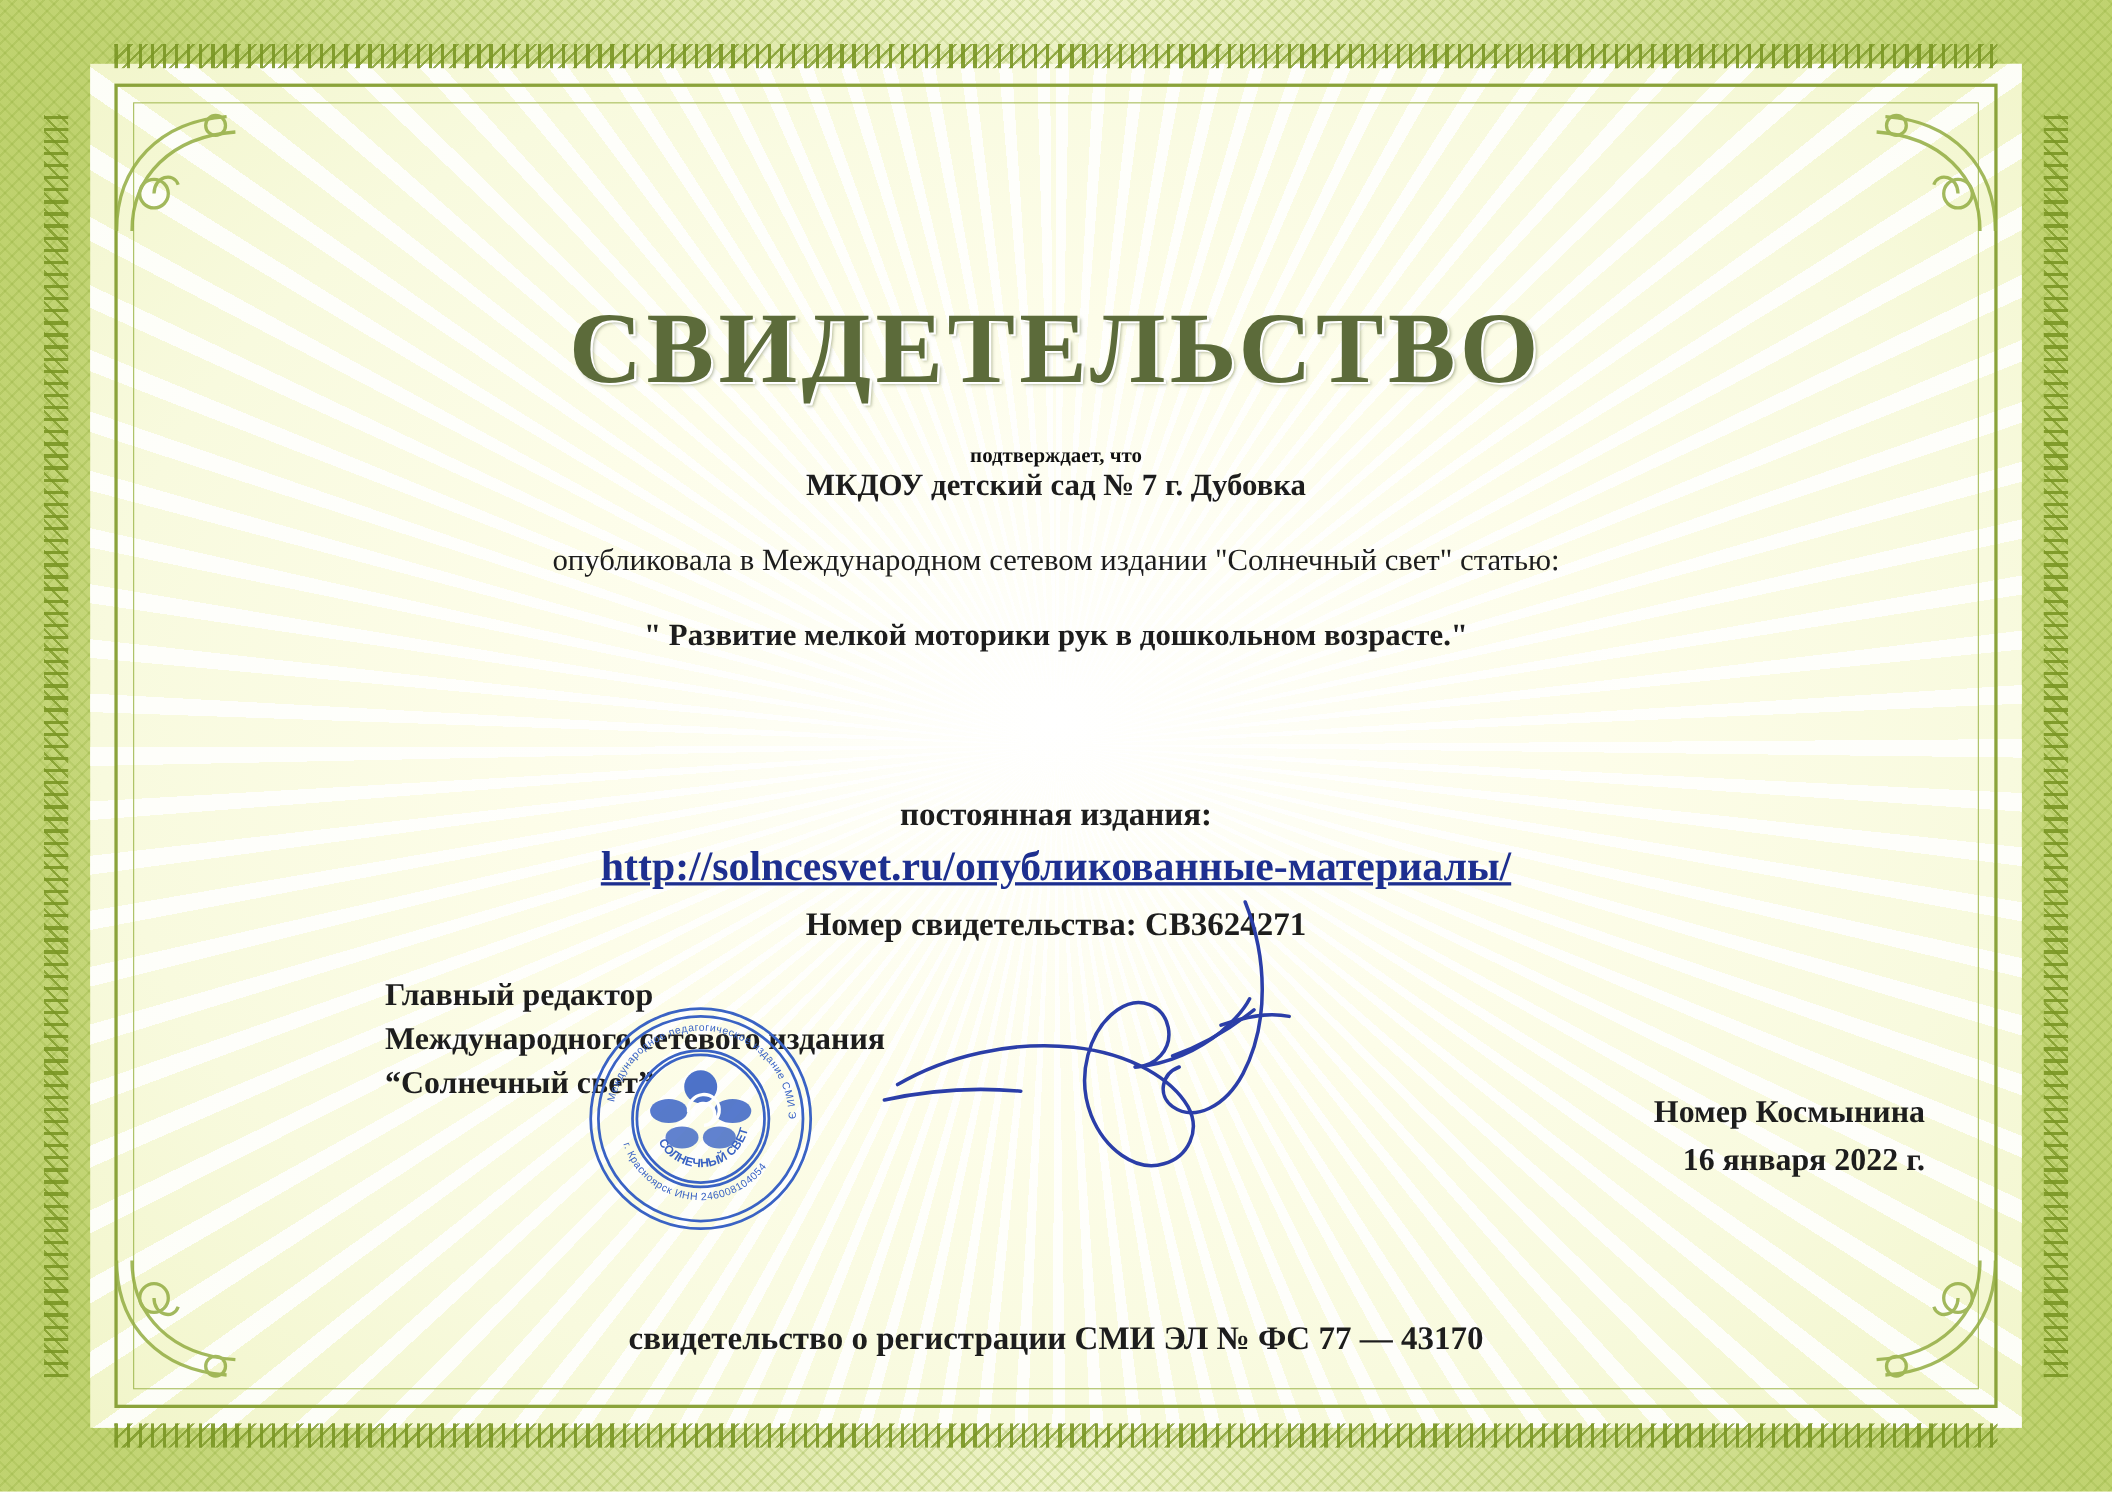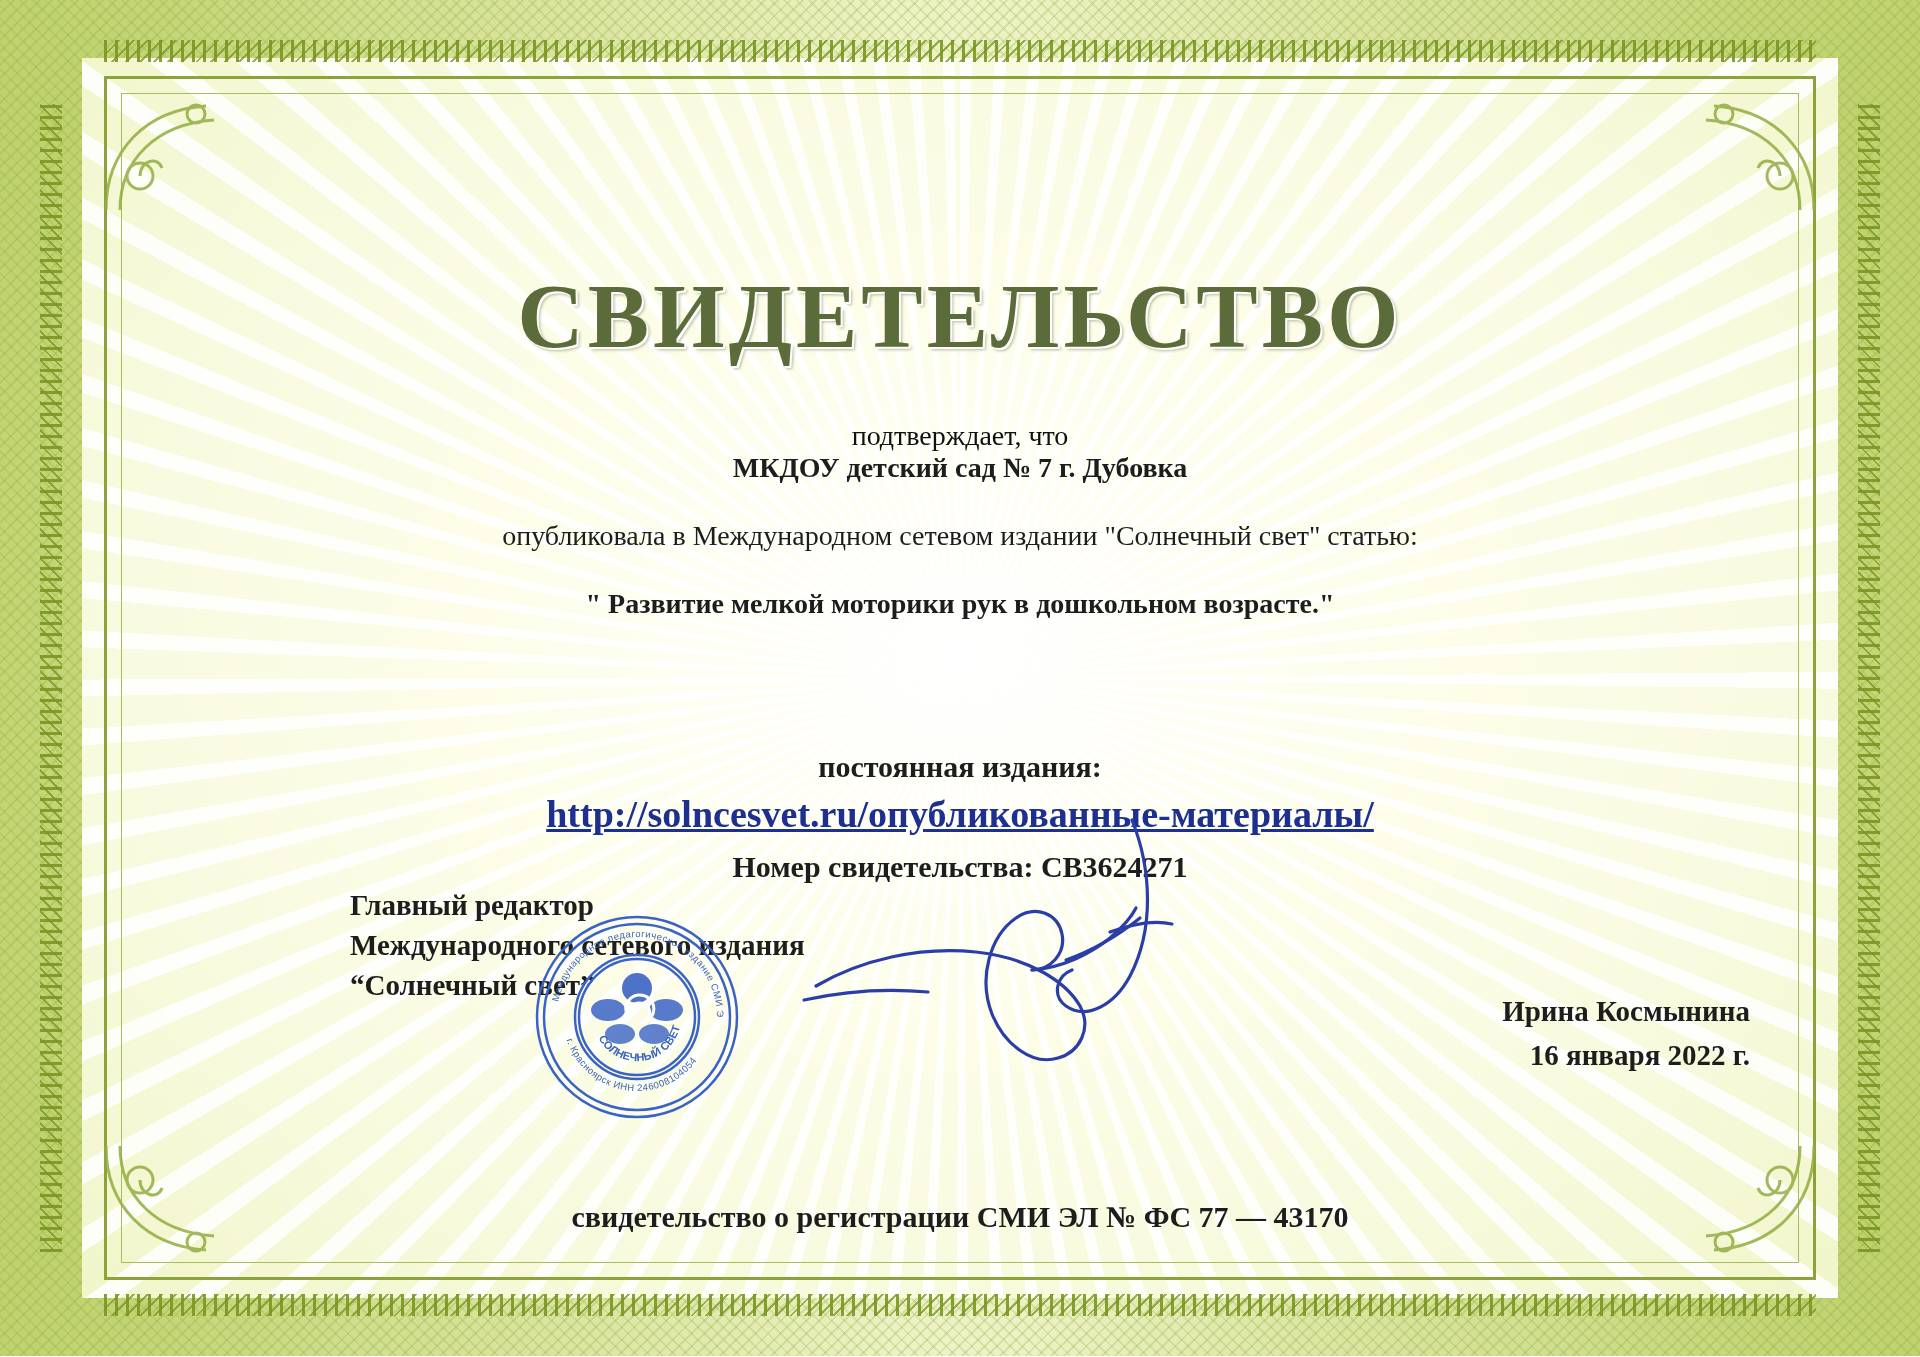"подтверждает, что" .confirm-line { font-size: 28px -> 19px; font-weight: normal -> bold; margin-top: 58px -> 42px }
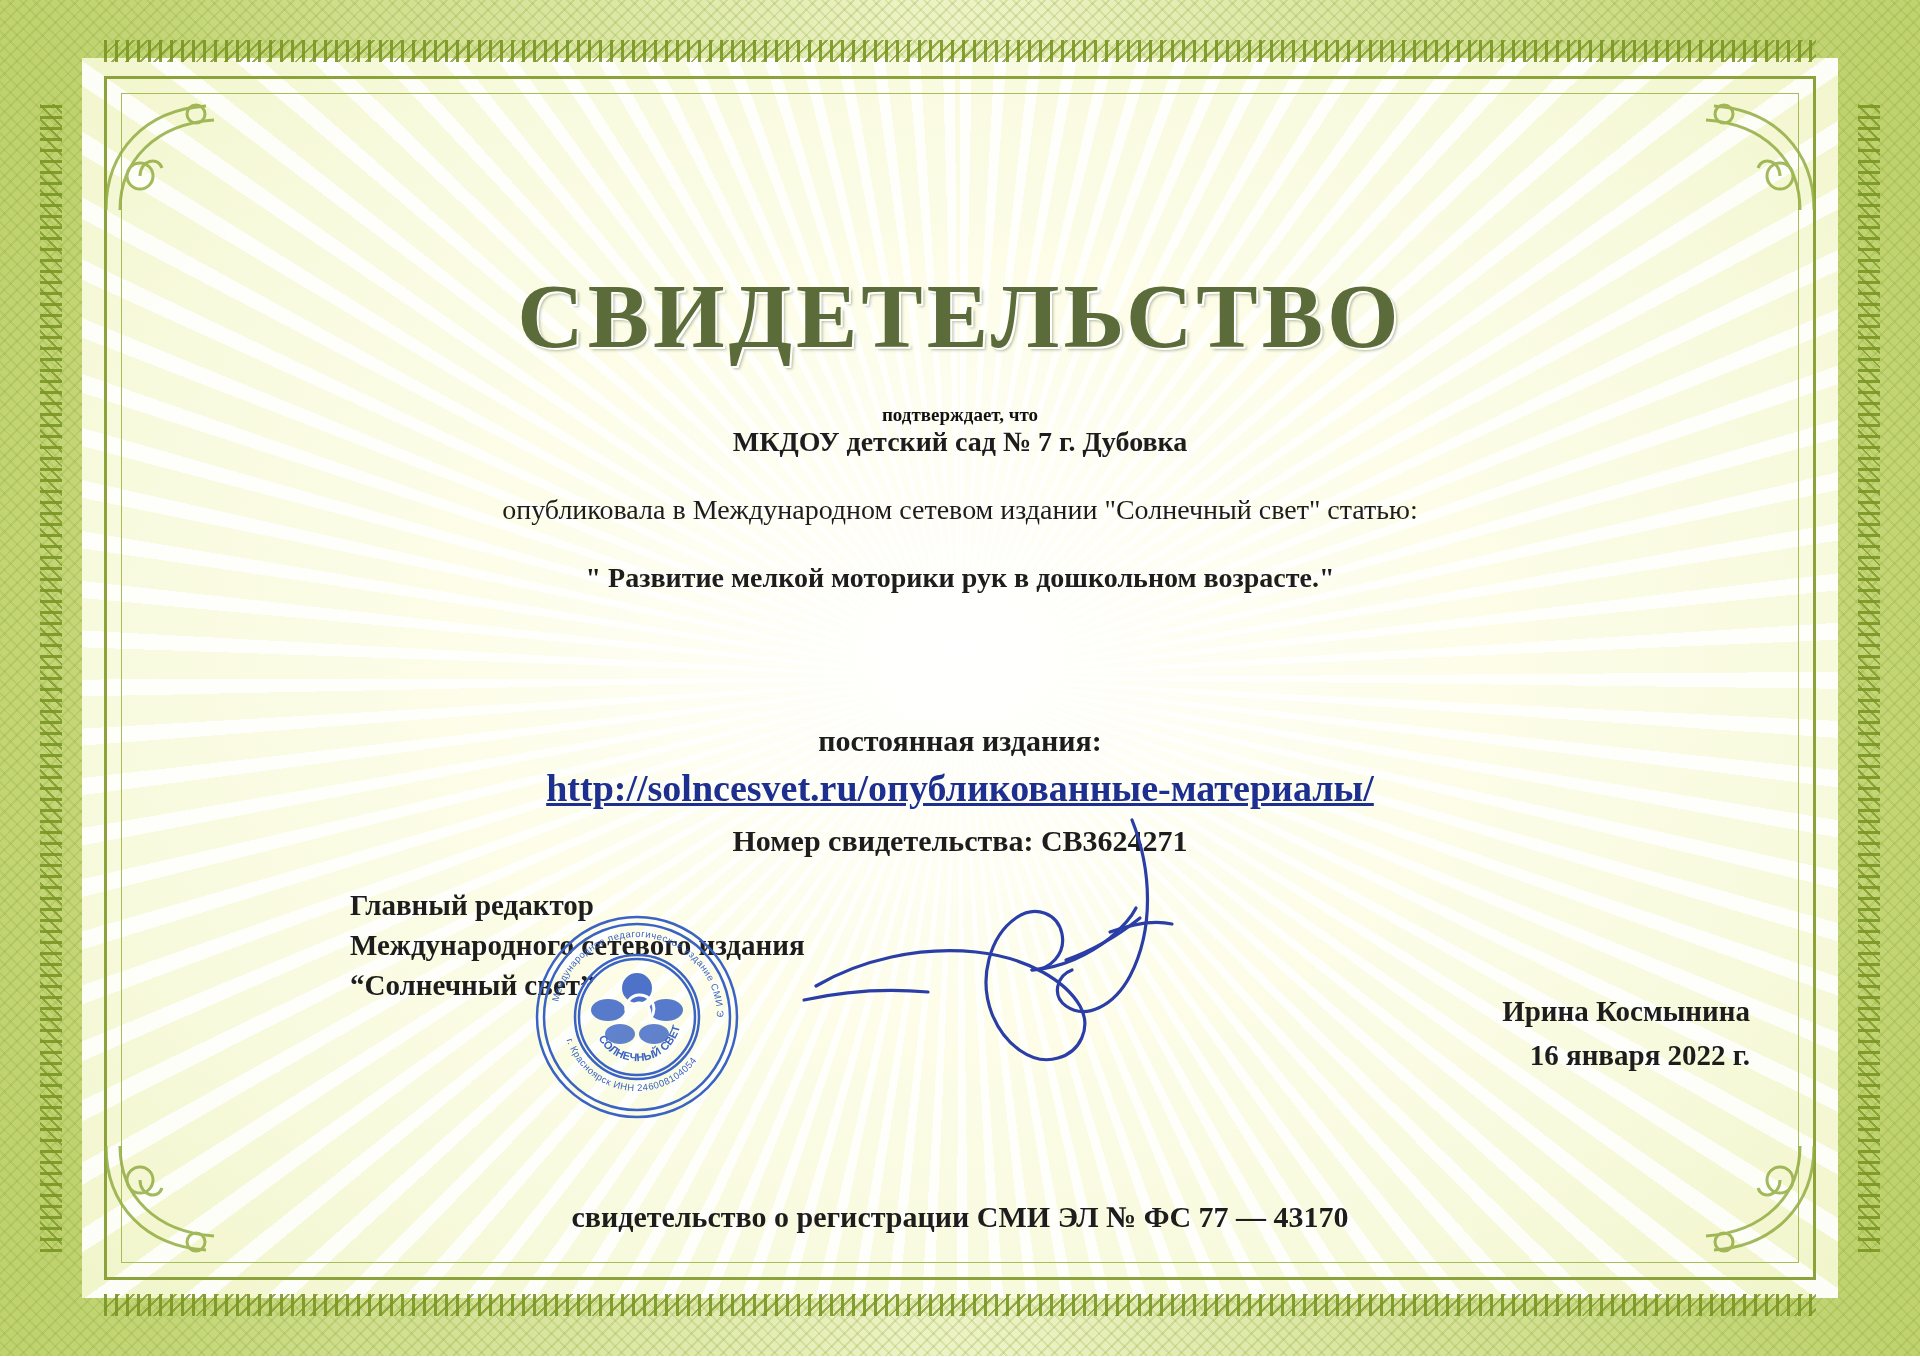"Ирина Космынина" div { text: Ирина -> Номер }
